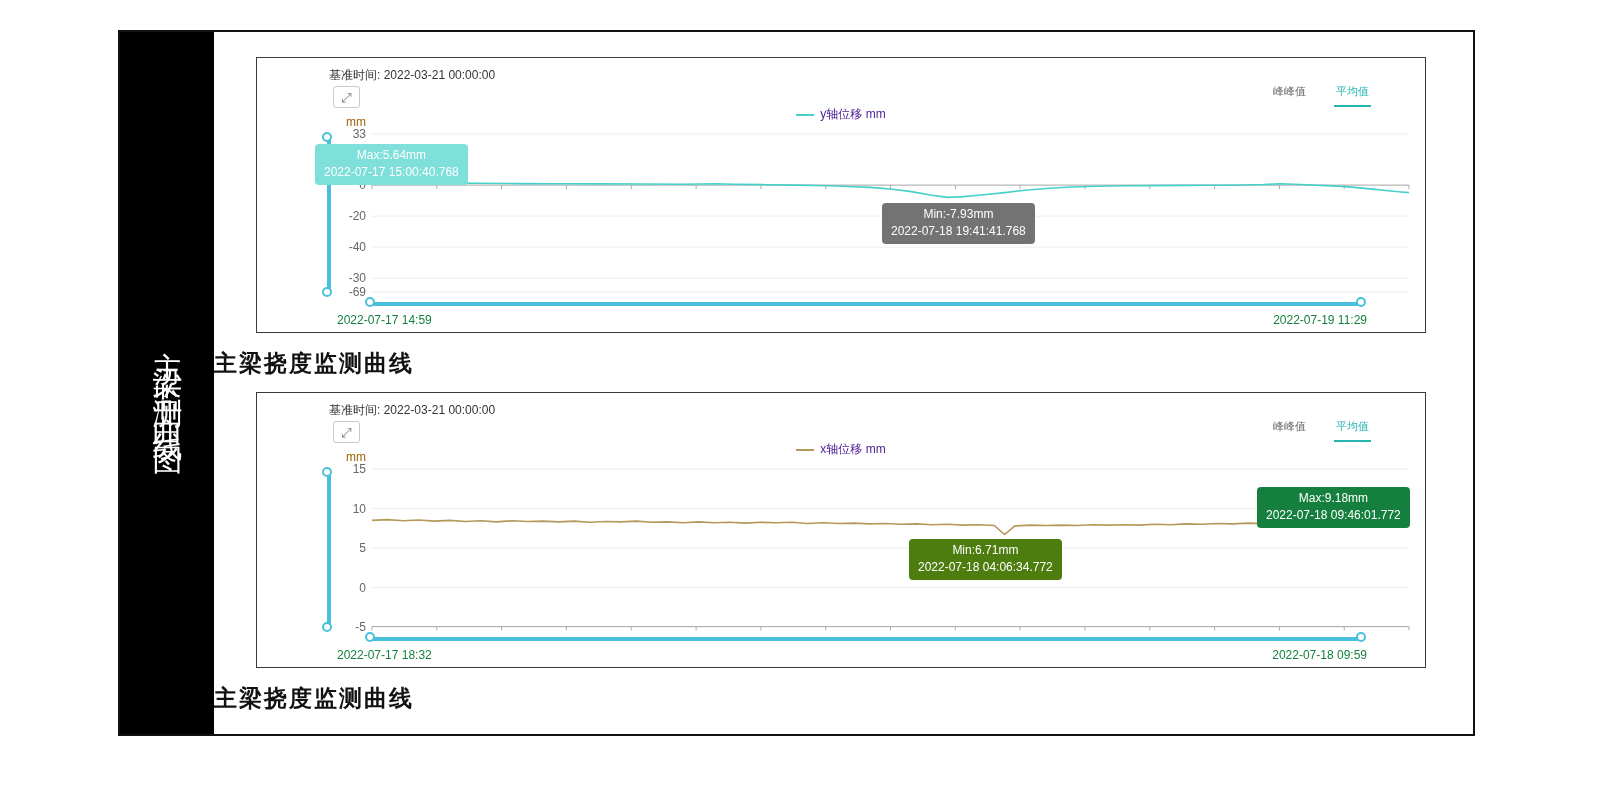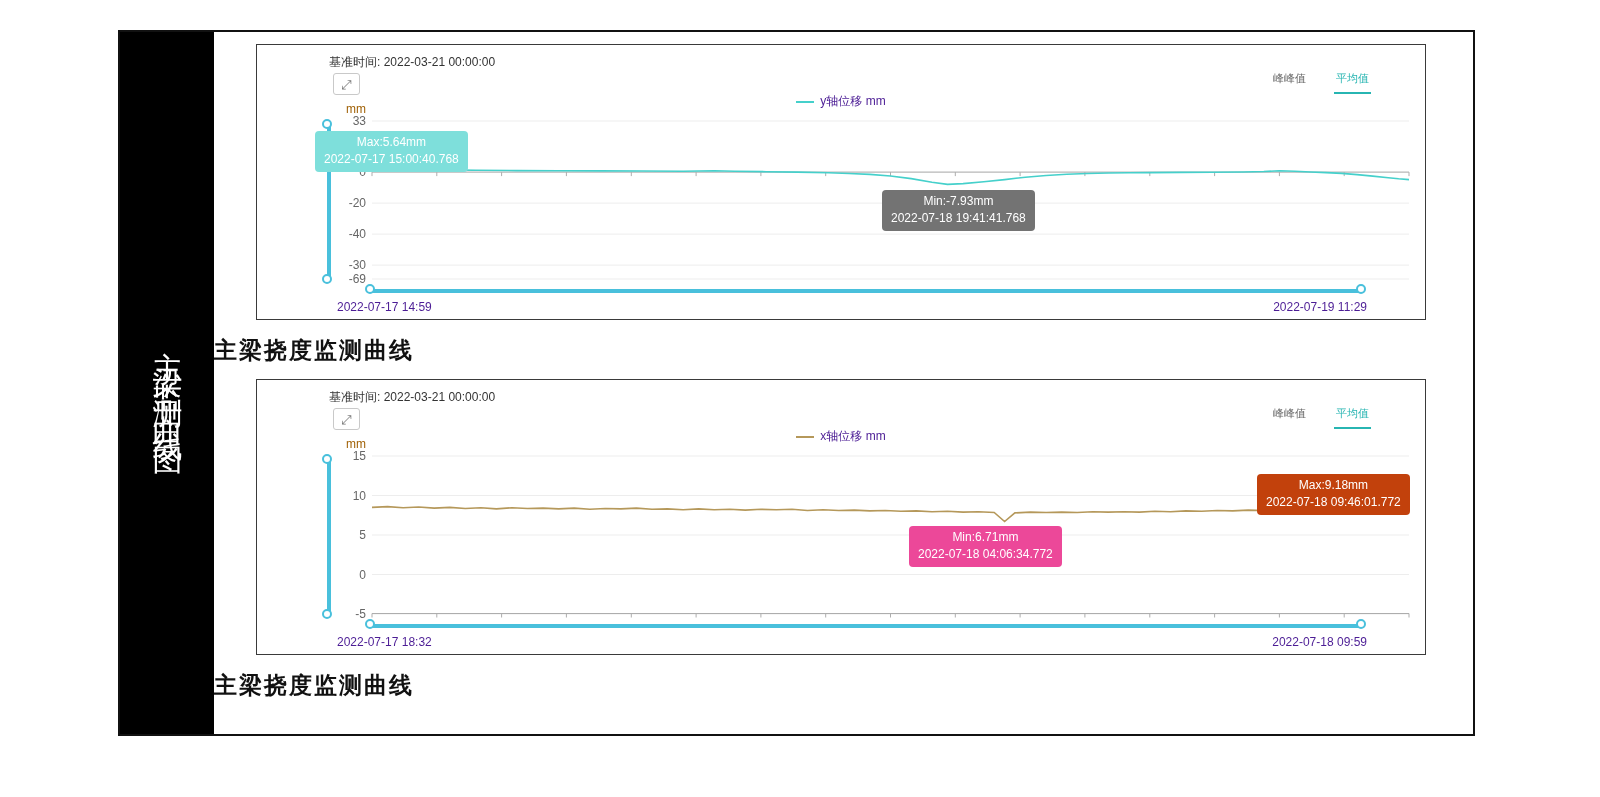"基准时间: 2022-03-21 00:00:00" .content { padding-top: 12px -> 25px }
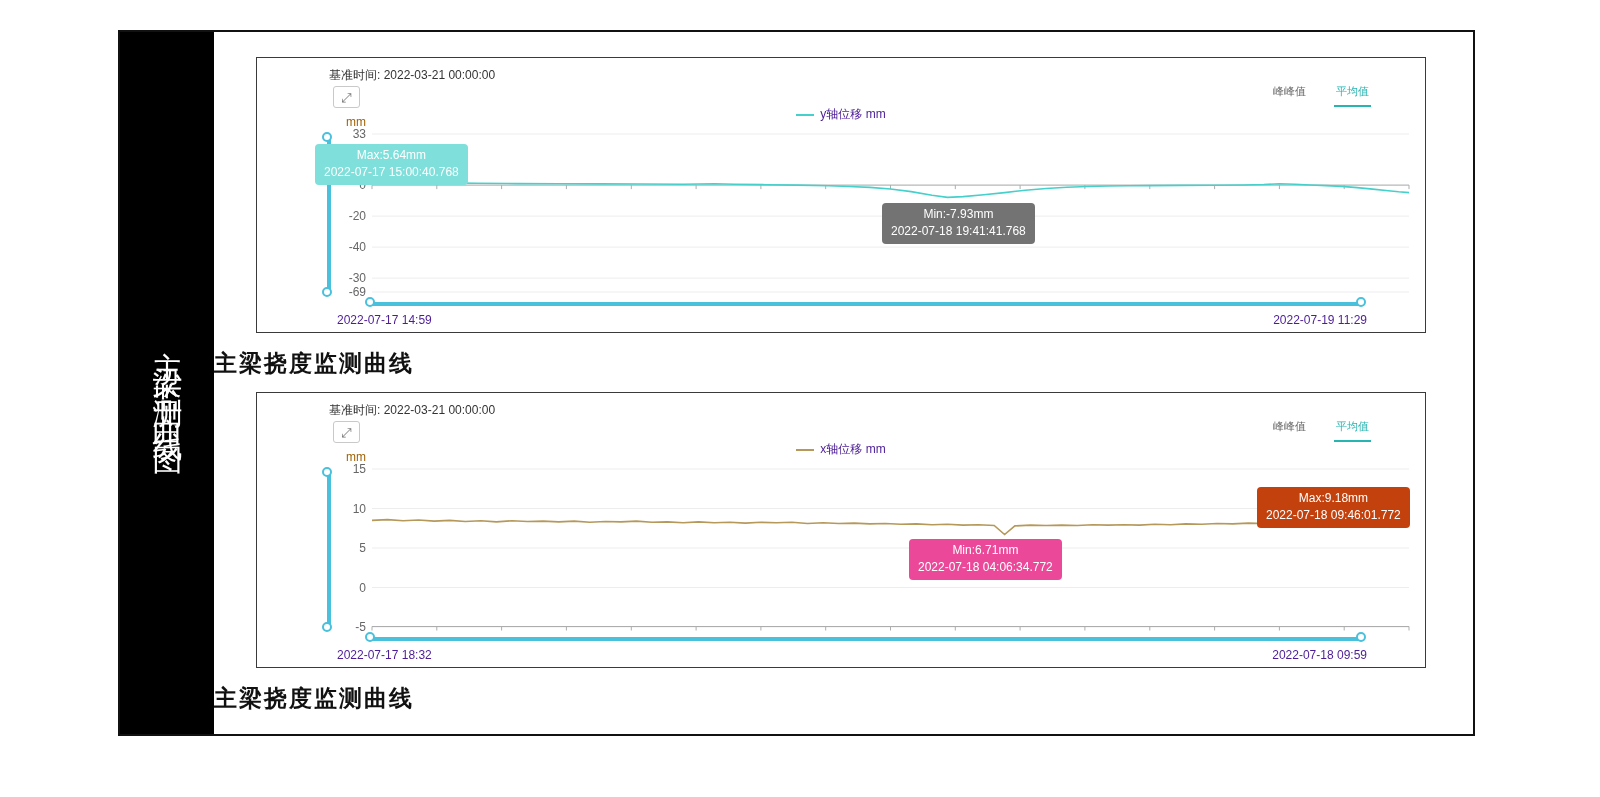"2022-07-17 14:59" .x-dates { color: #4c1d95 -> #15803d }
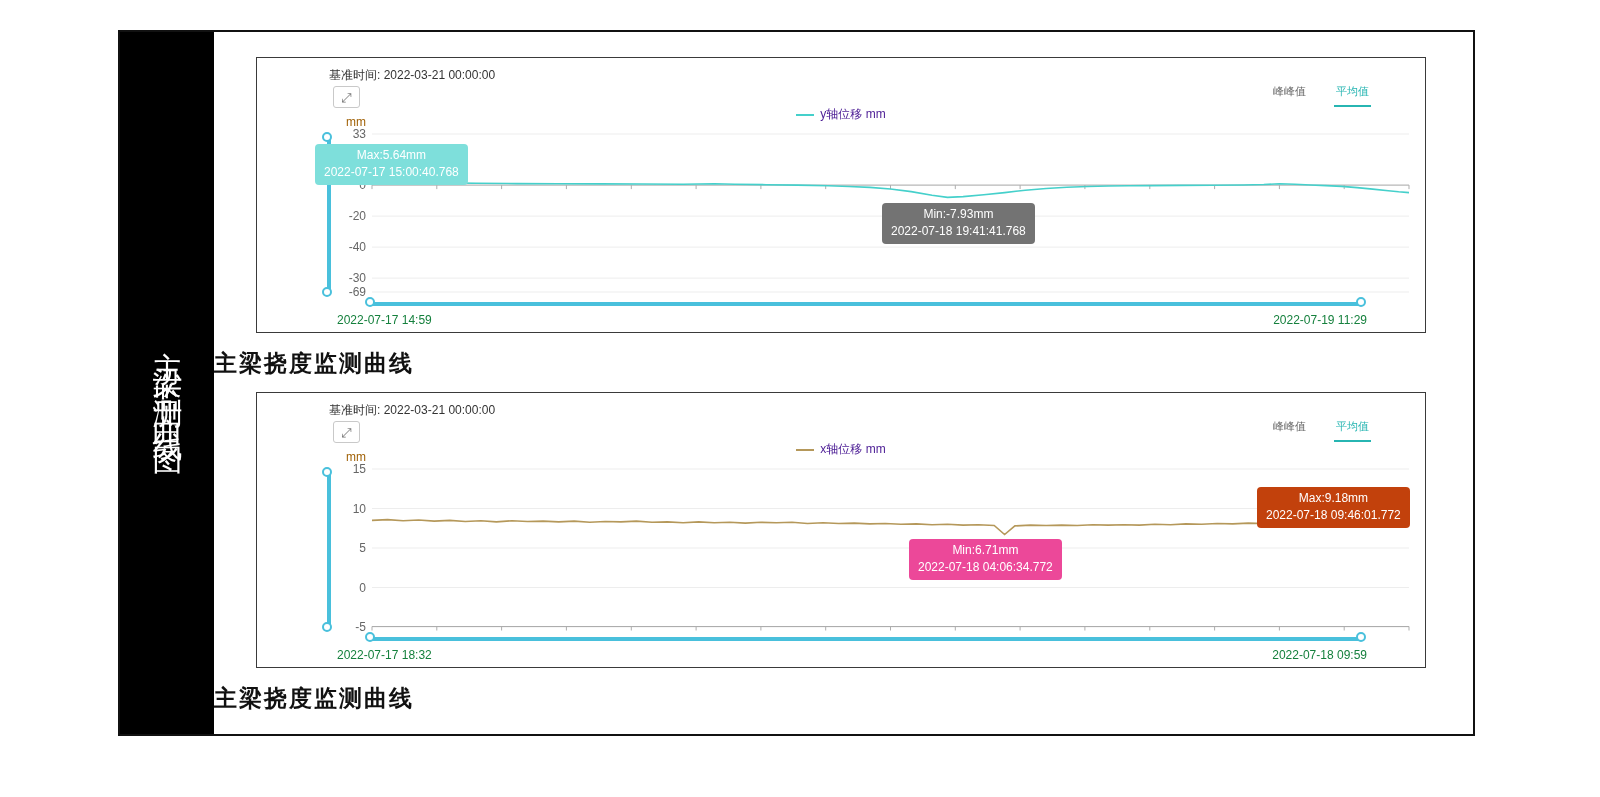"Max:9.18mm" div.badge { background: #c2410c -> #15803d }
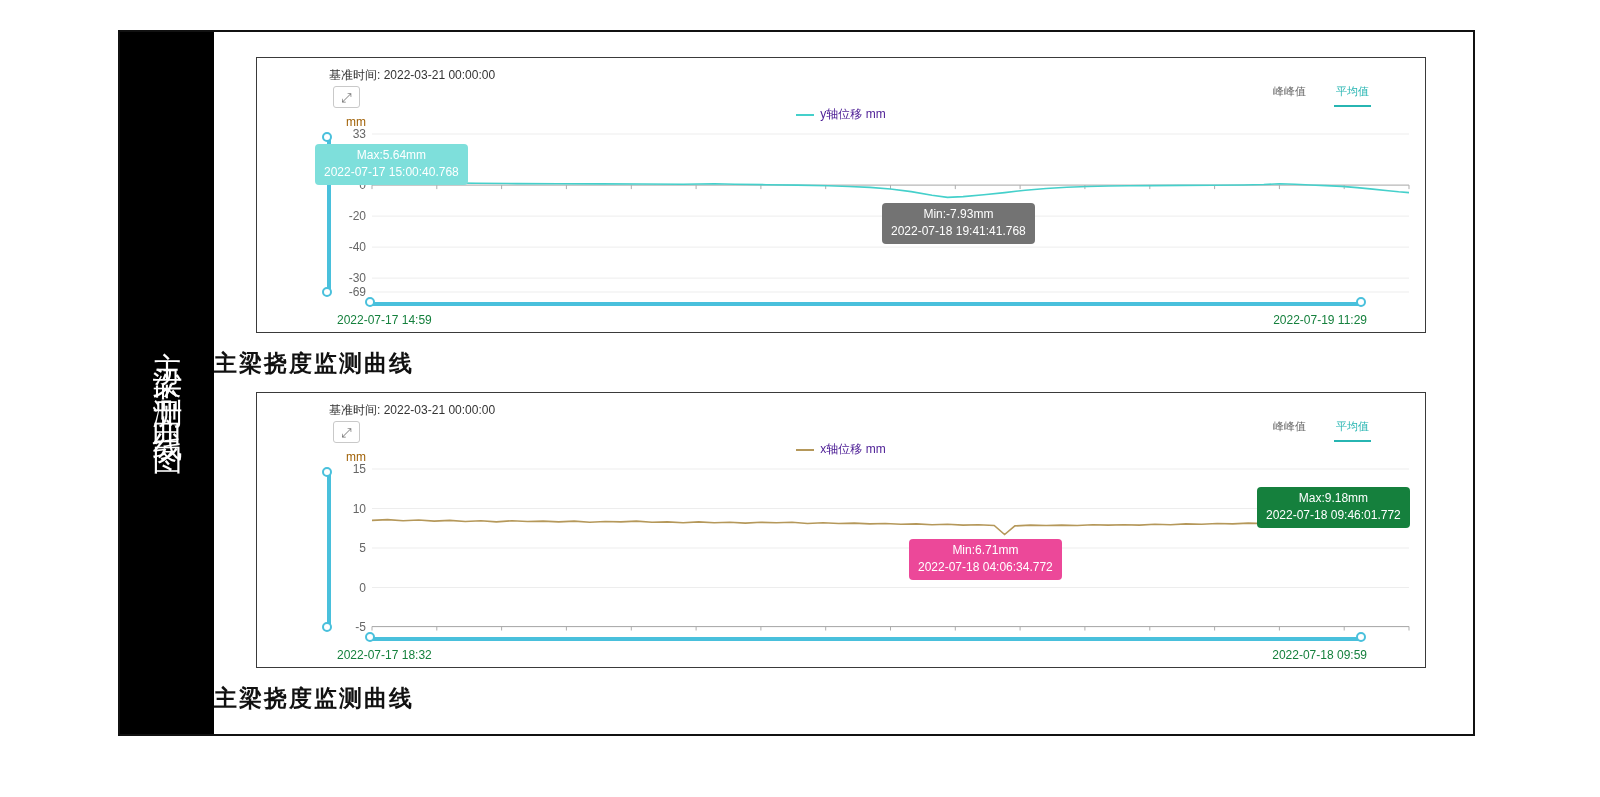"Min:6.71mm" div.badge { background: #ec4899 -> #4d7c0f }
